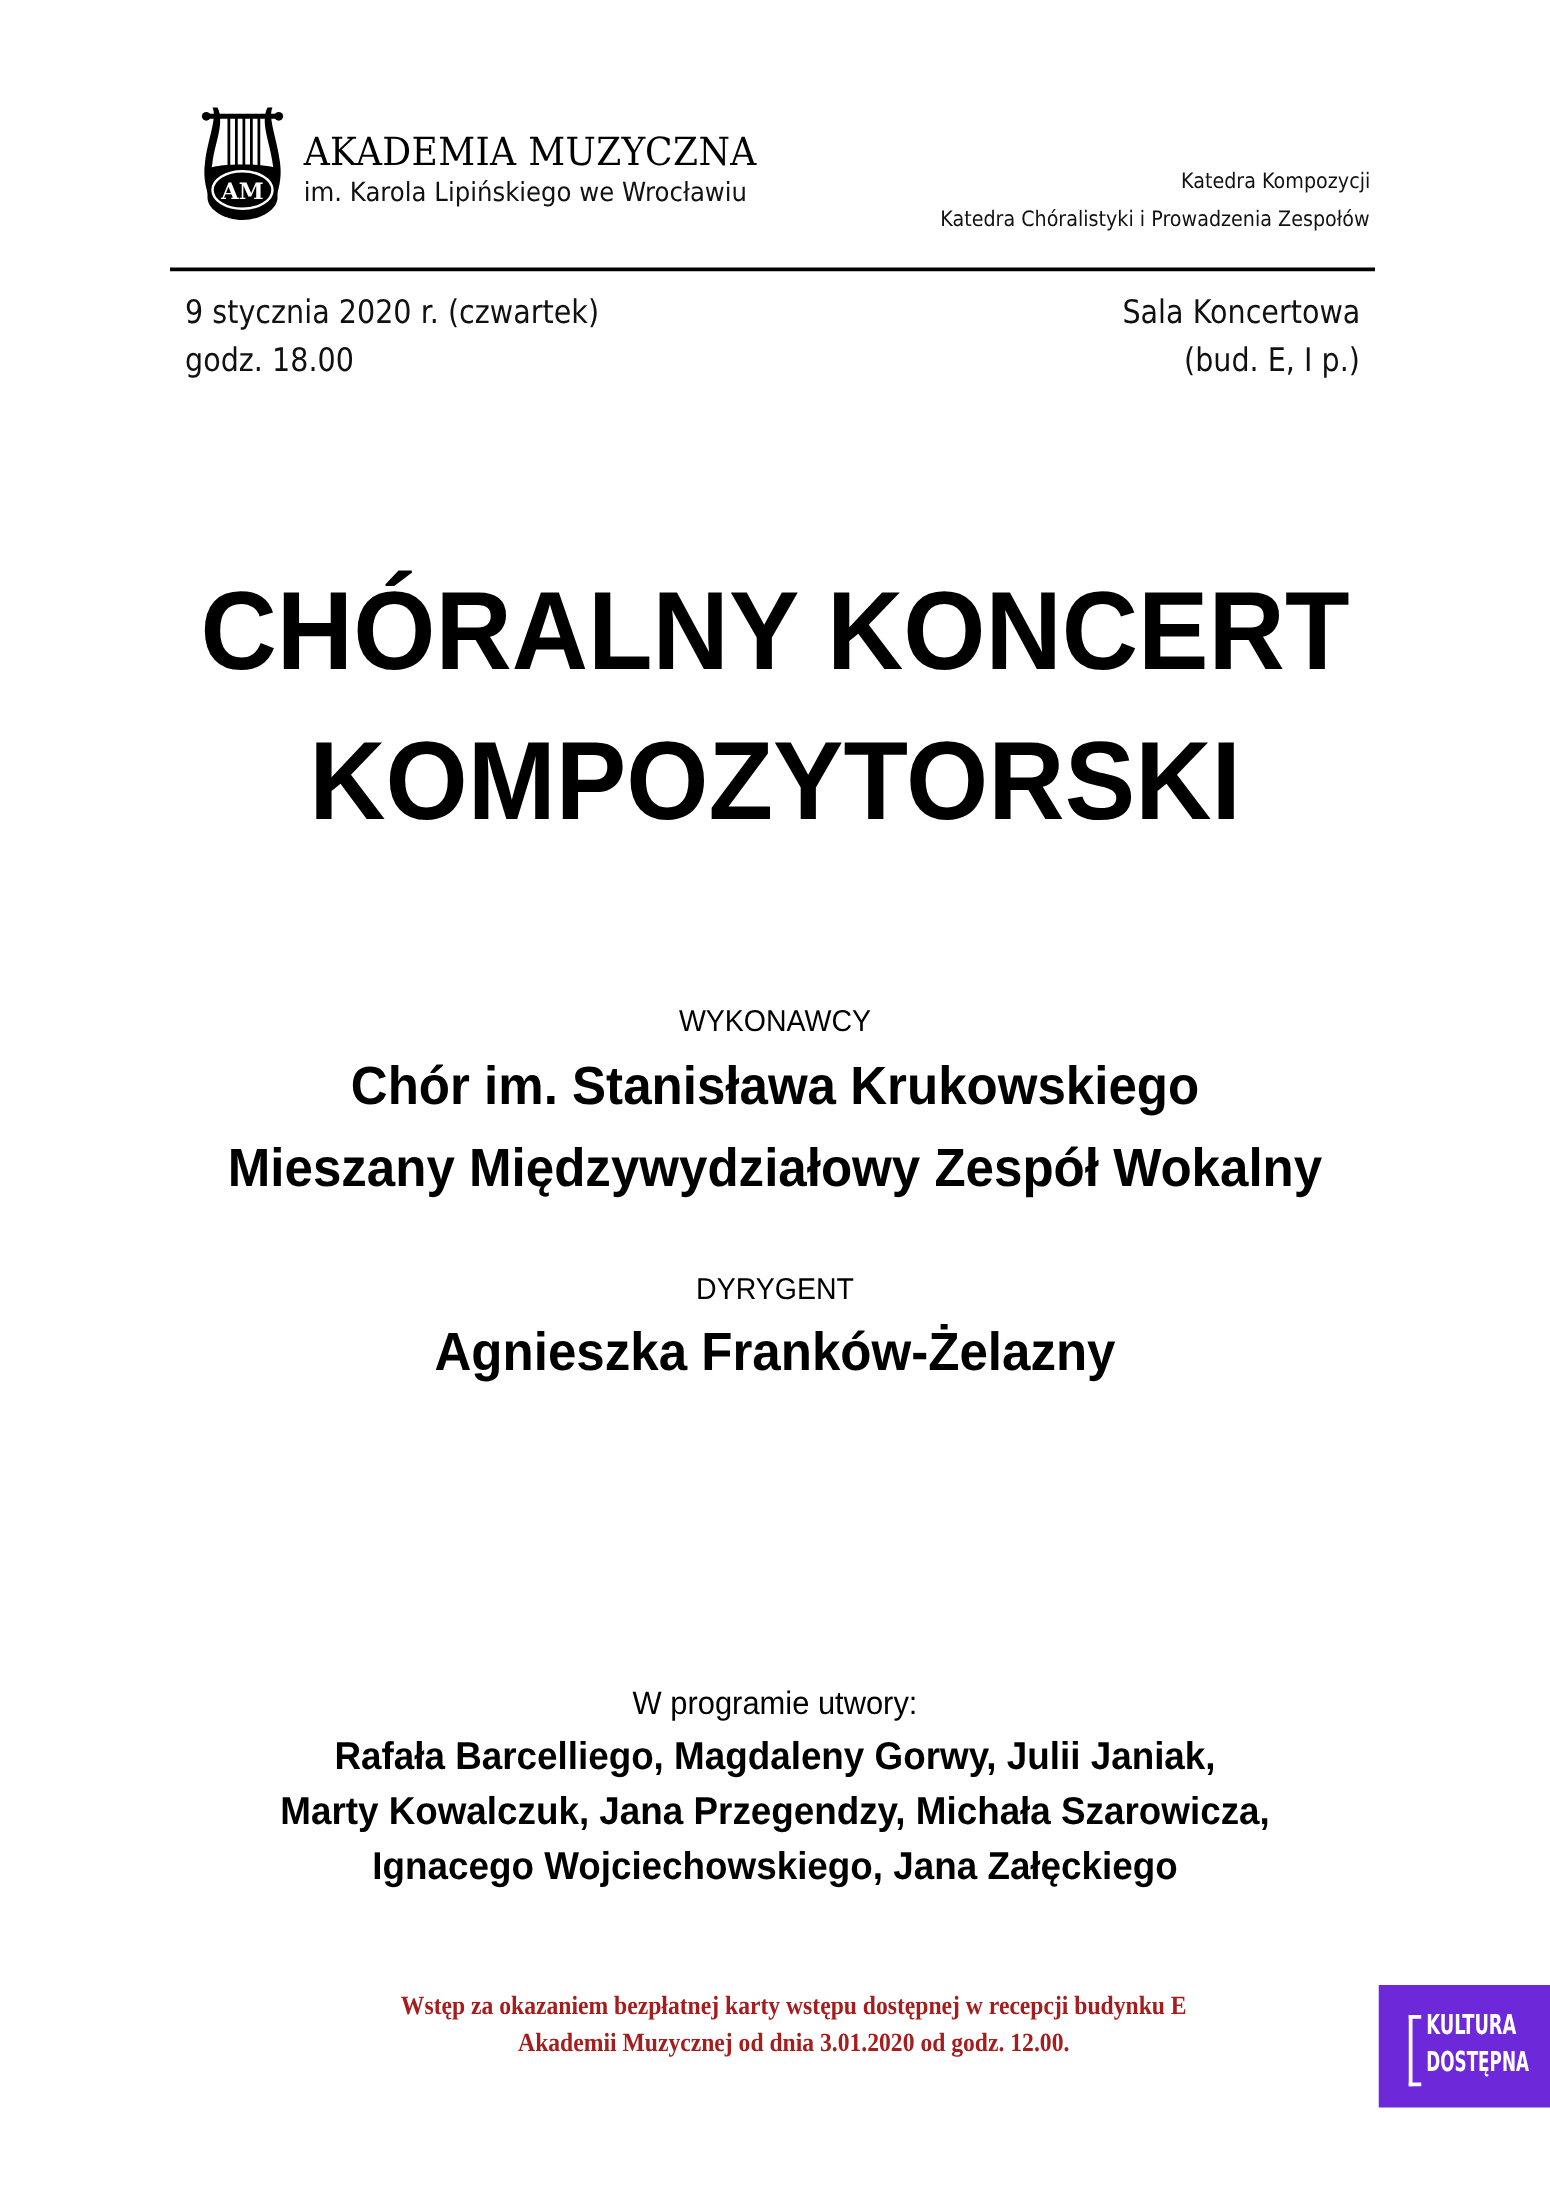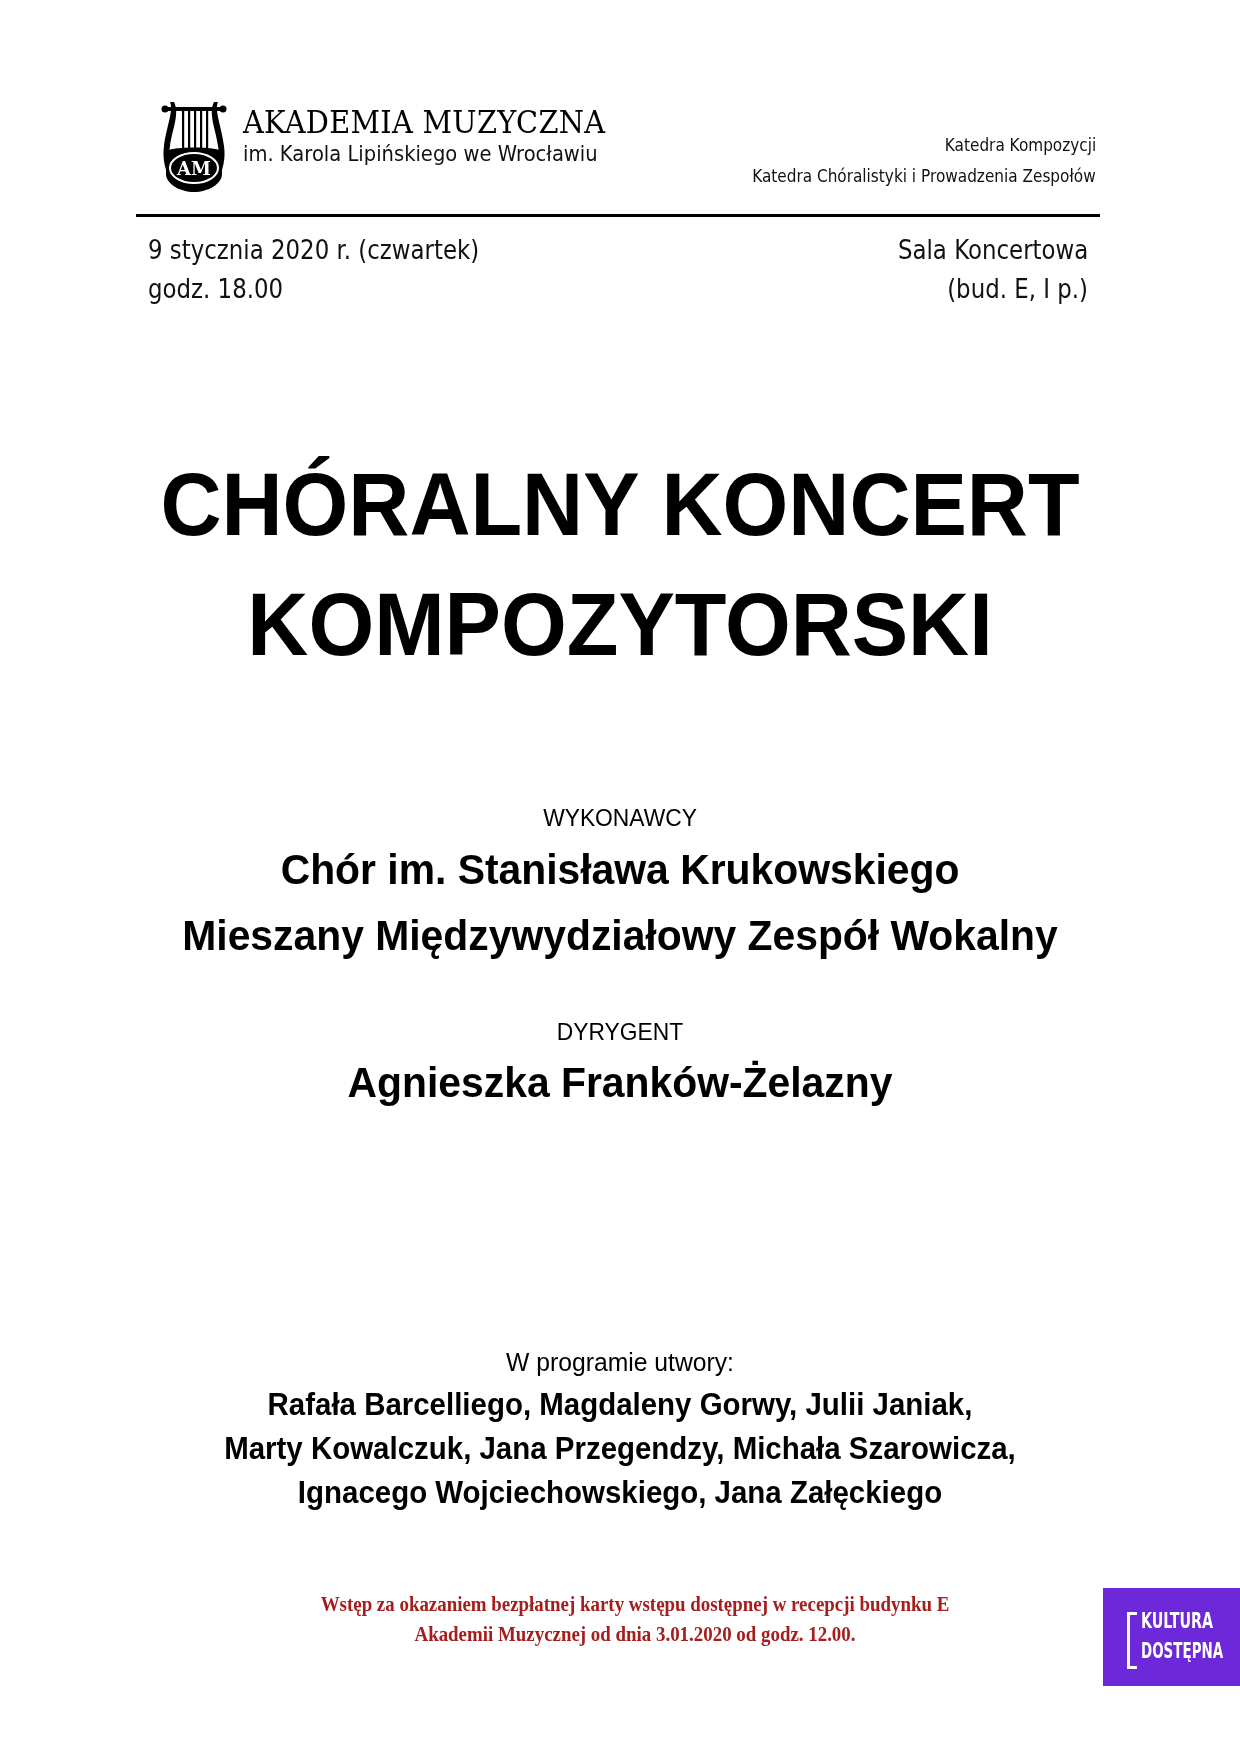"AM" #logo { top: 100px -> 84px }
